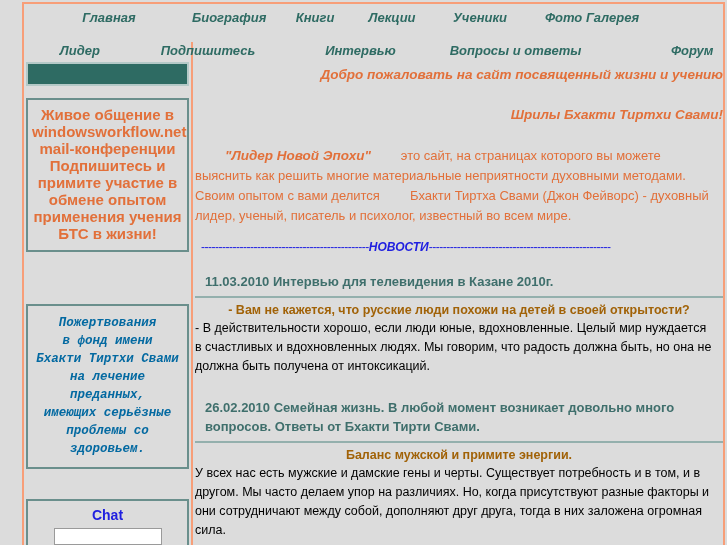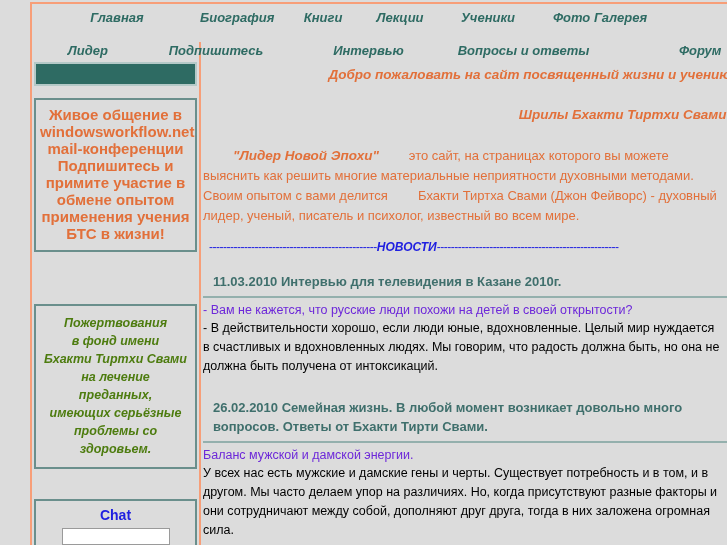"Главная" #page { left: 12px -> 4px }
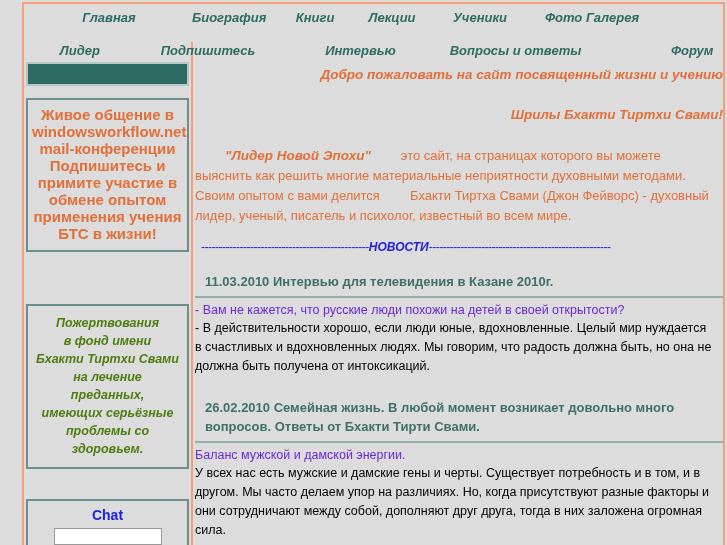"- Вам не кажется, что" .news-q { color: #6d28d9 -> #a16207; font-weight: normal -> bold; text-align: none -> center }
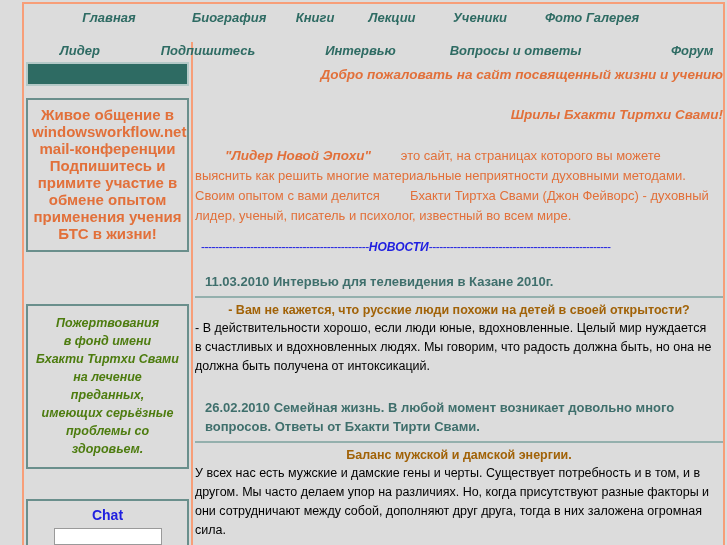"Пожертвования" #donate-box .line { color: #4d7c0f -> #0369a1; font-family: none -> Liberation Mono, monospace }
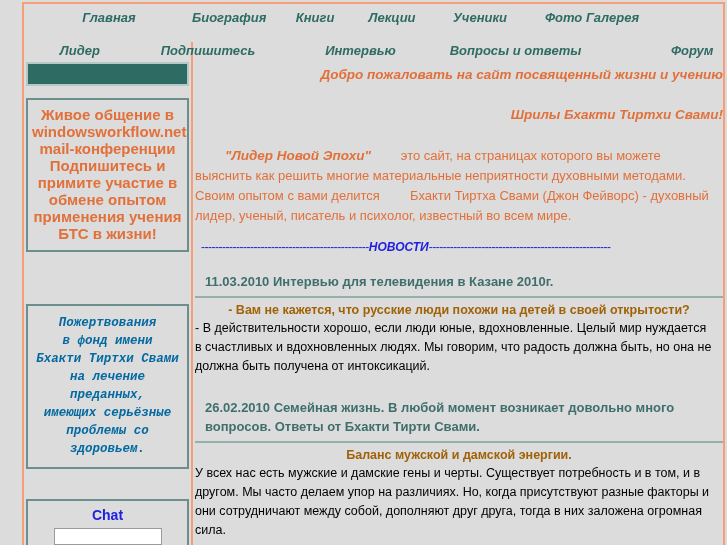"Баланс мужской и дамской энергии." p.news-q { text: дамской -> примите }
